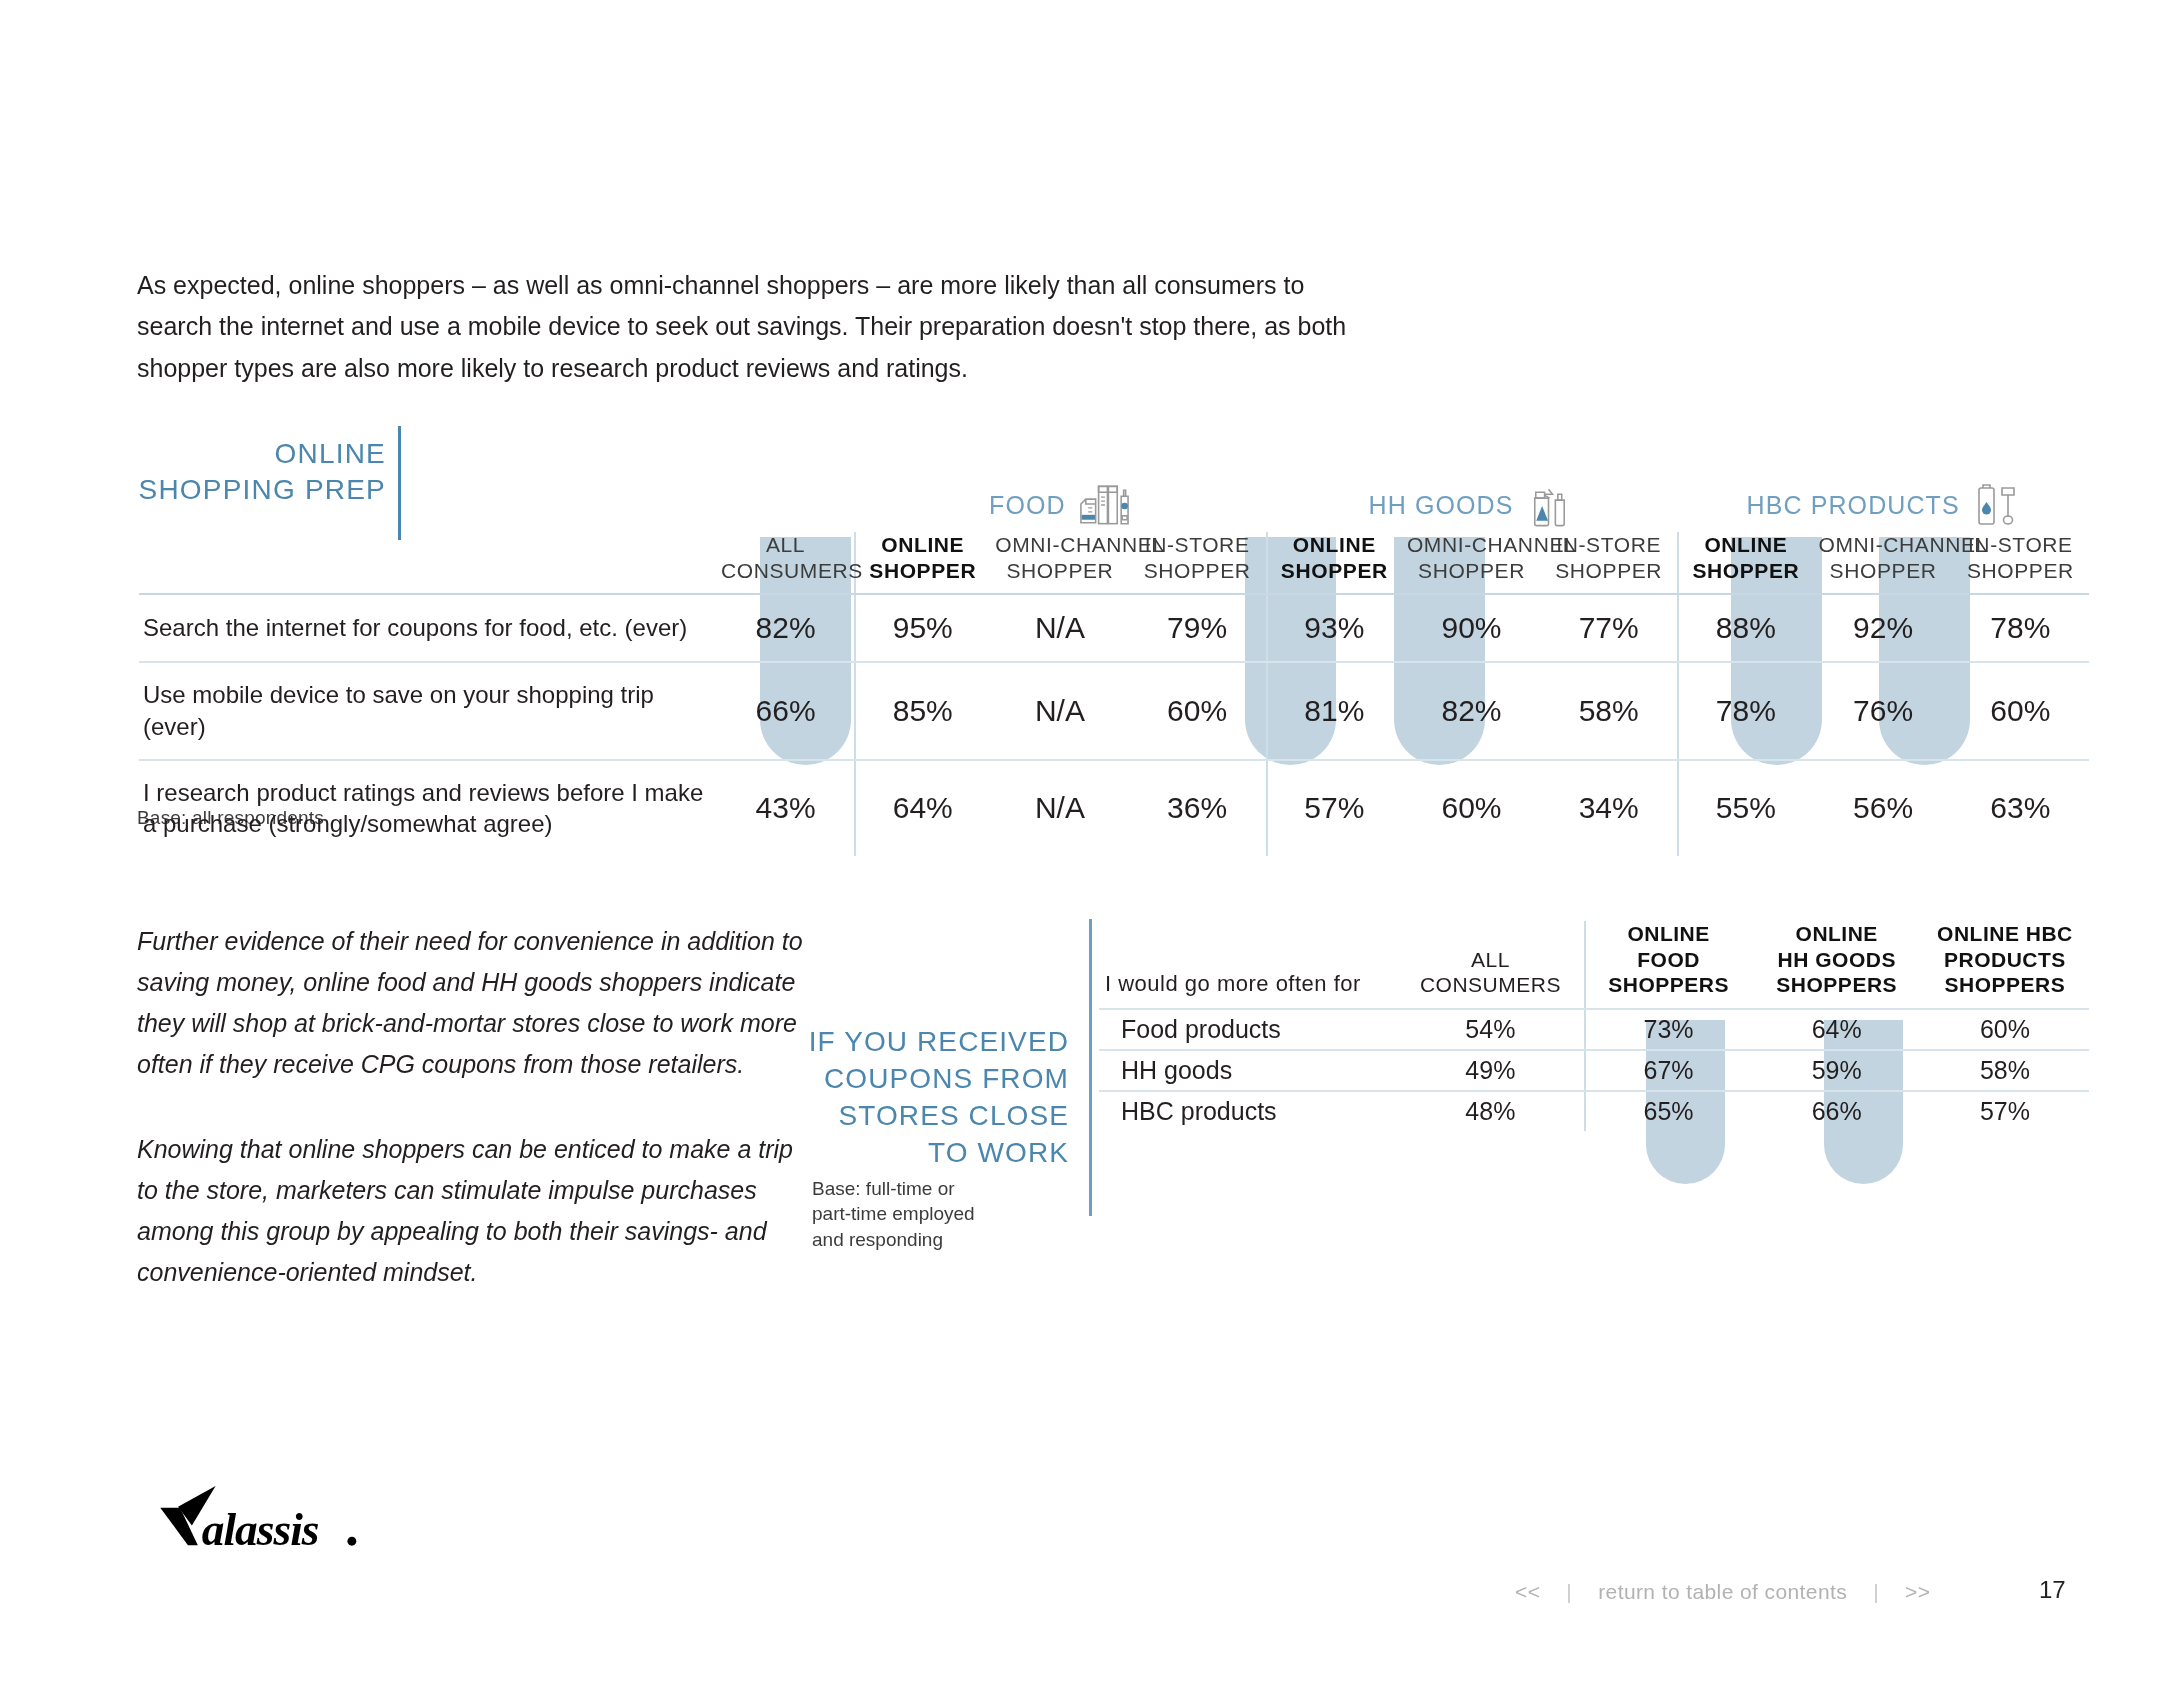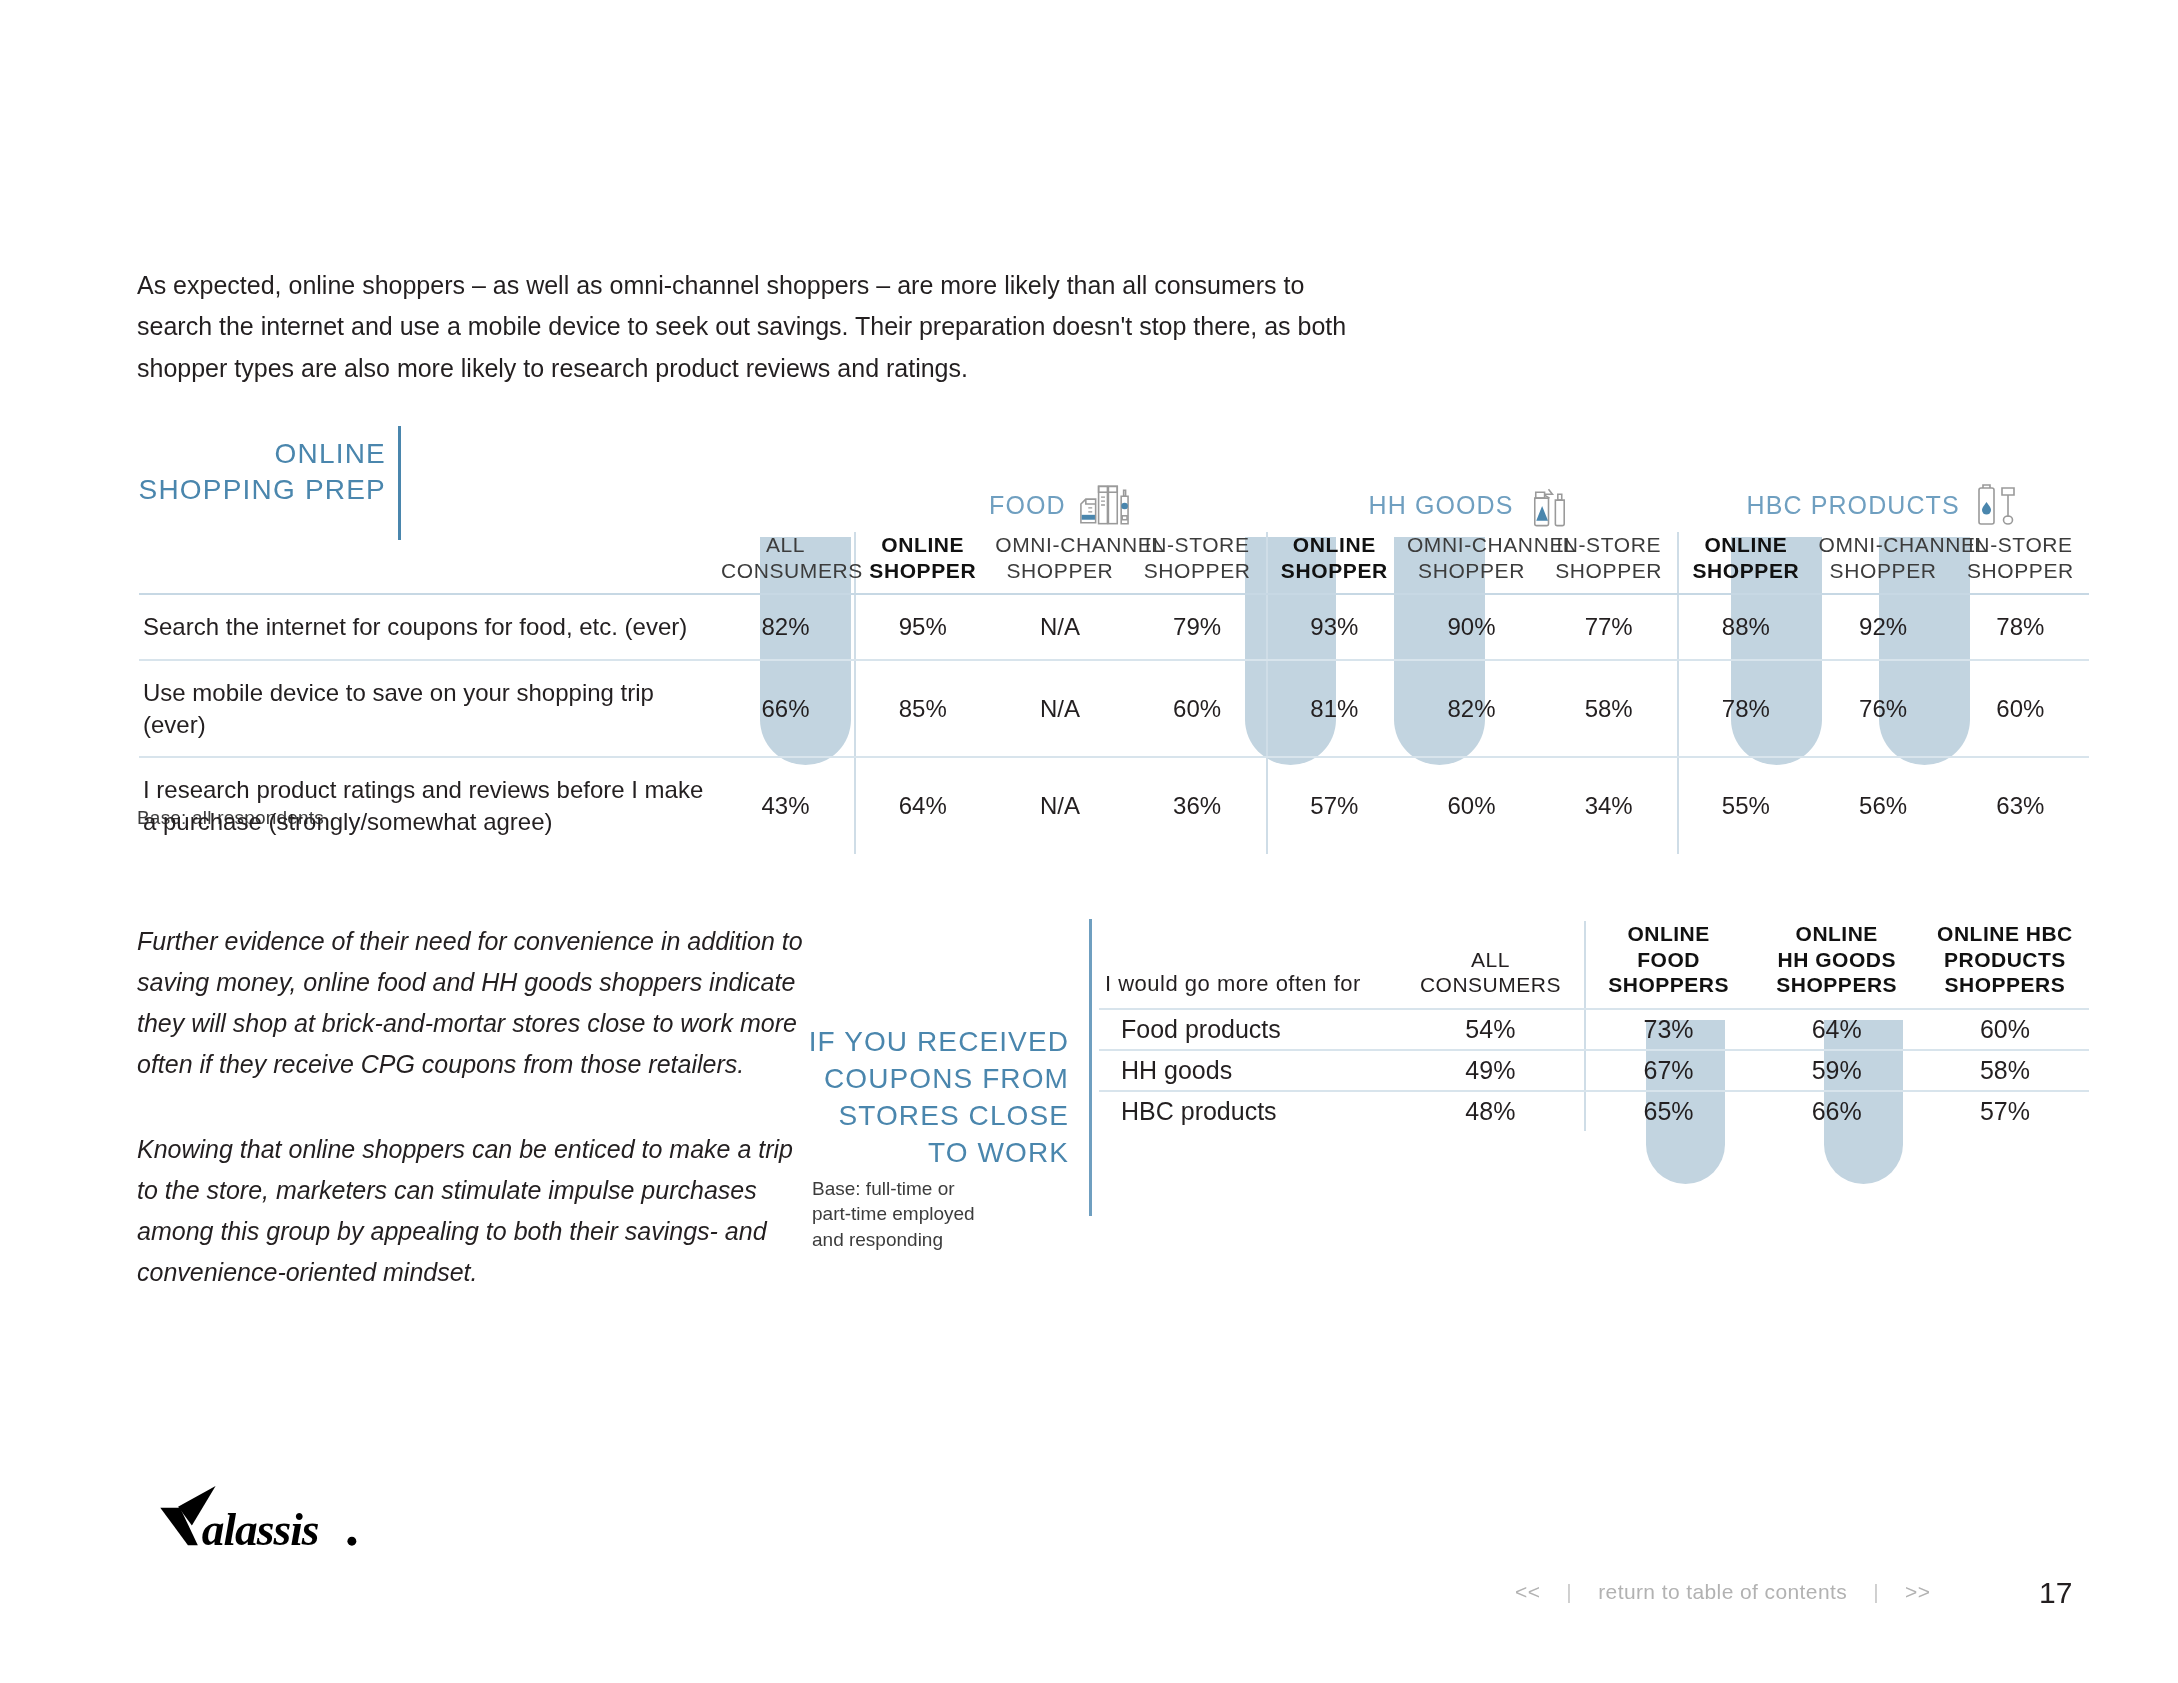"82%" .t1 tbody tr td { font-size: 24px -> 30px }
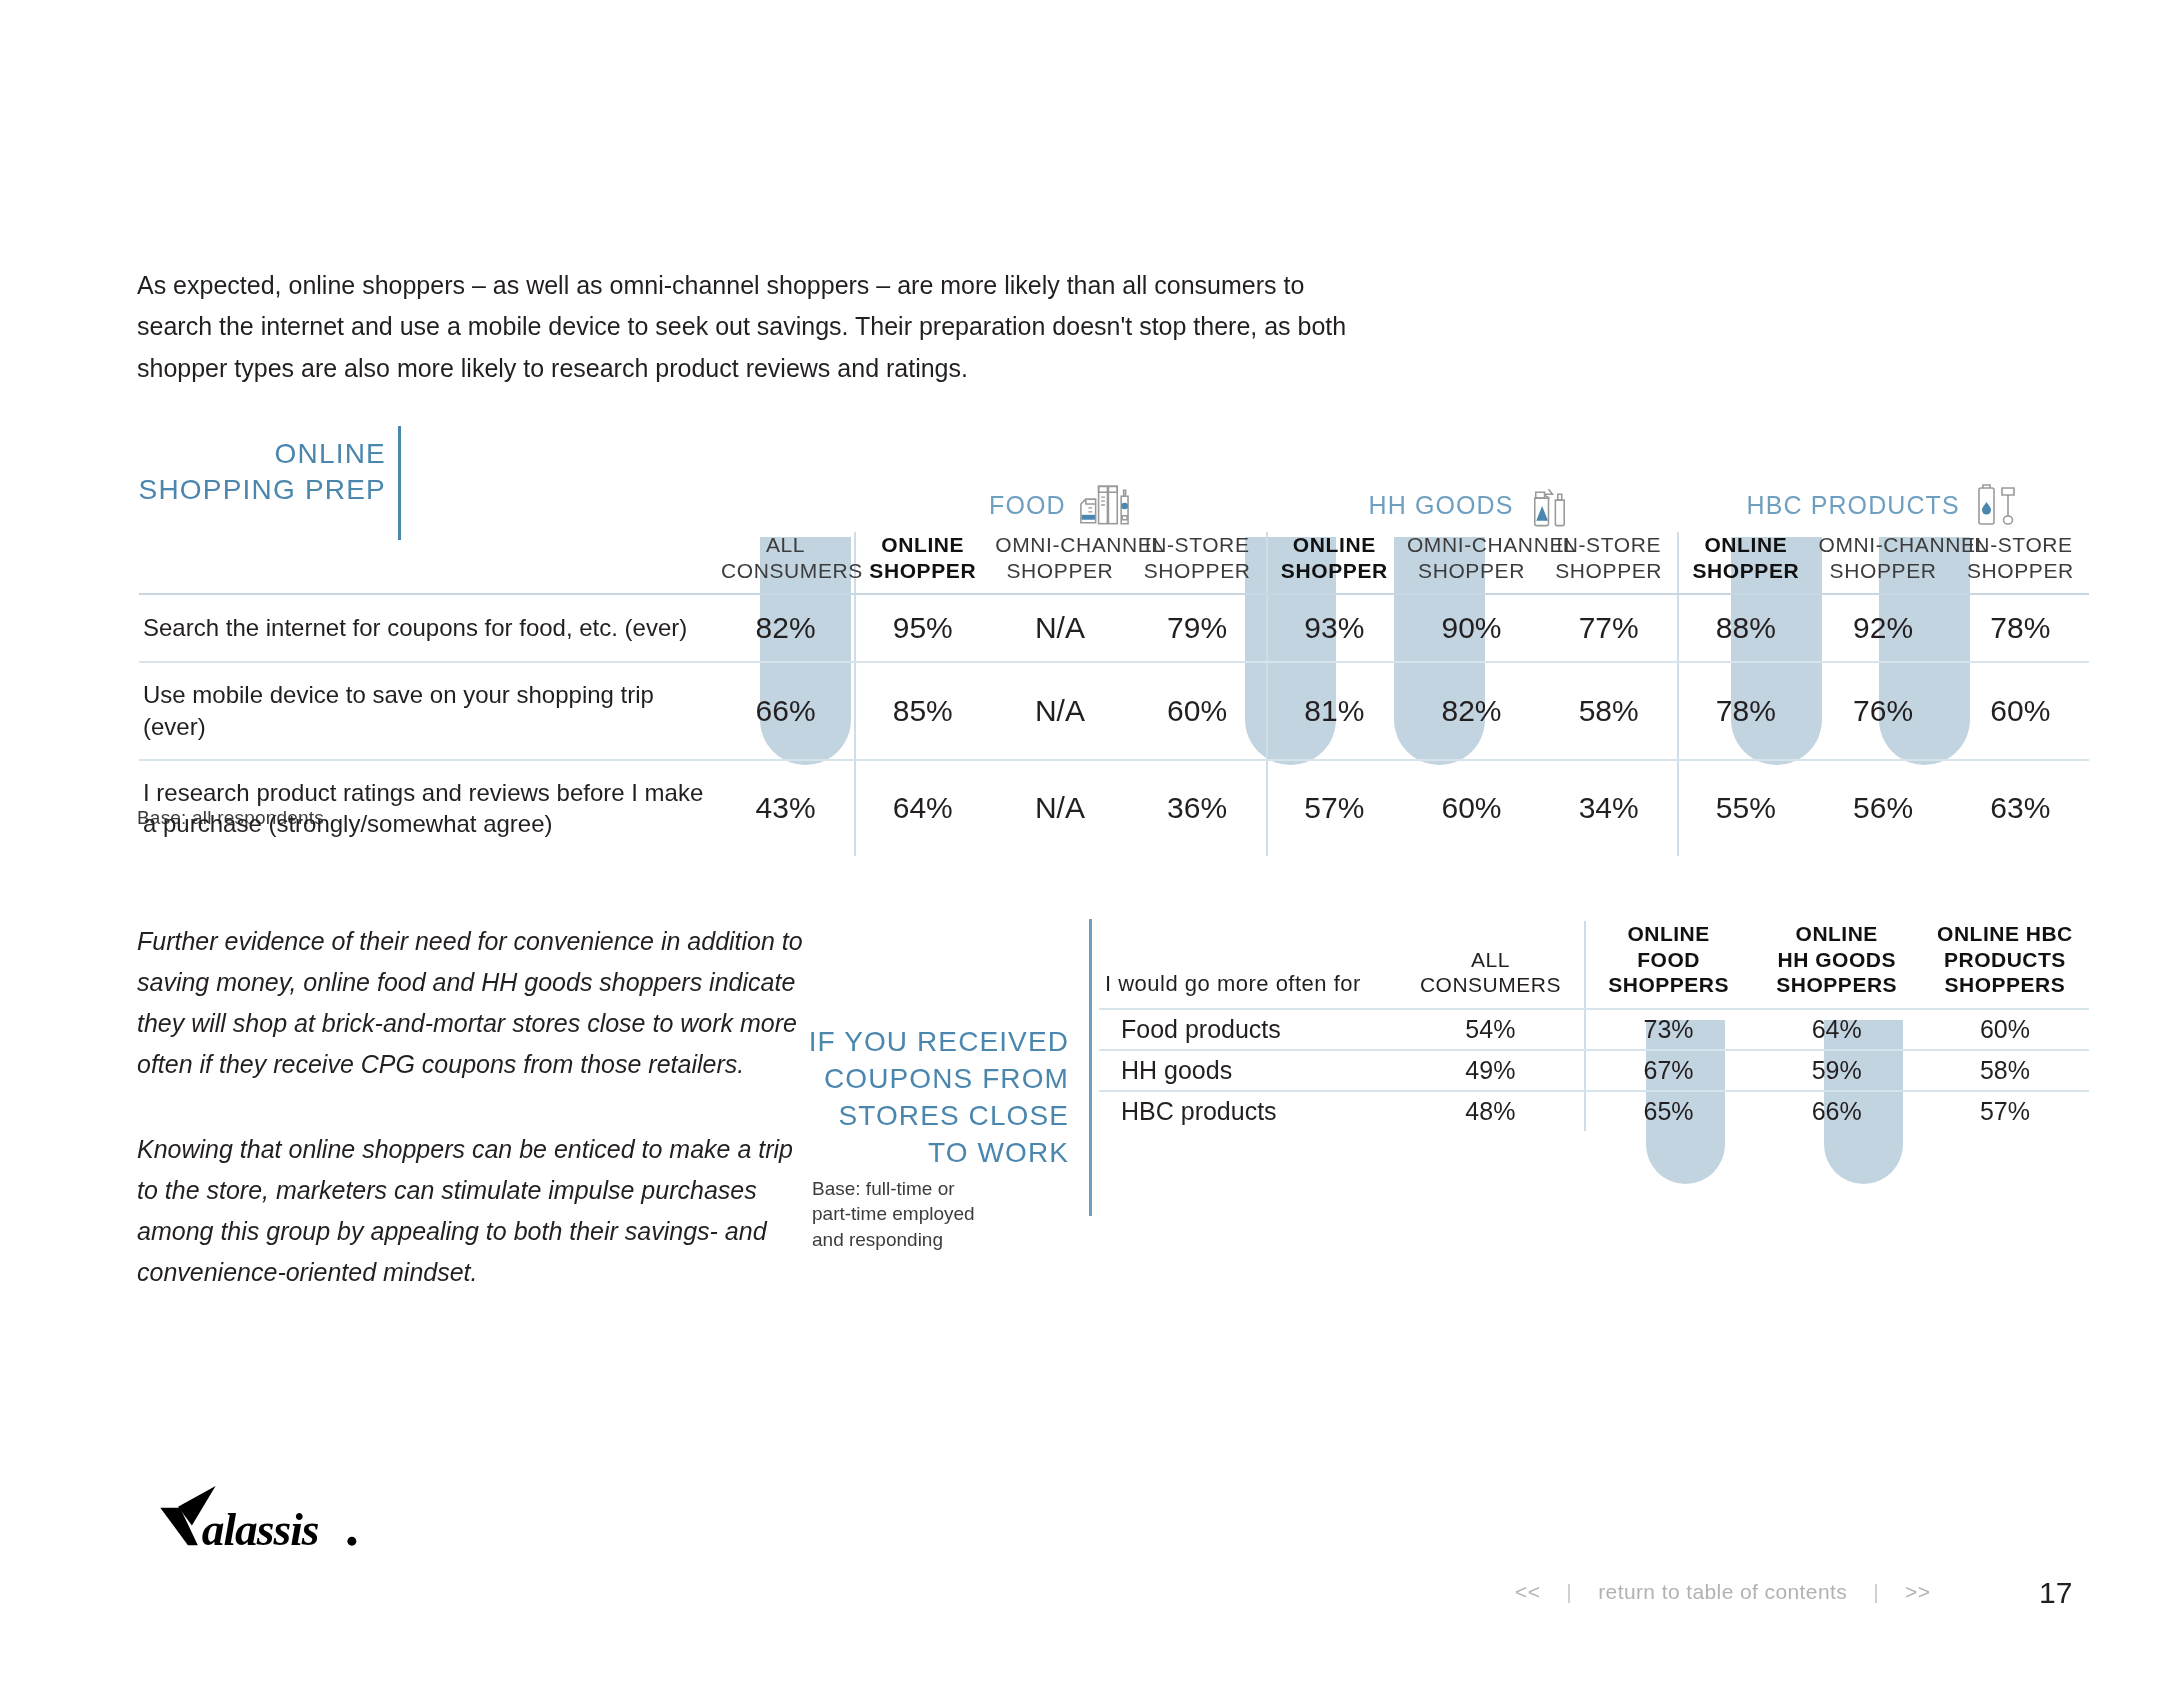"17" .pageno { font-size: 30px -> 24px }
